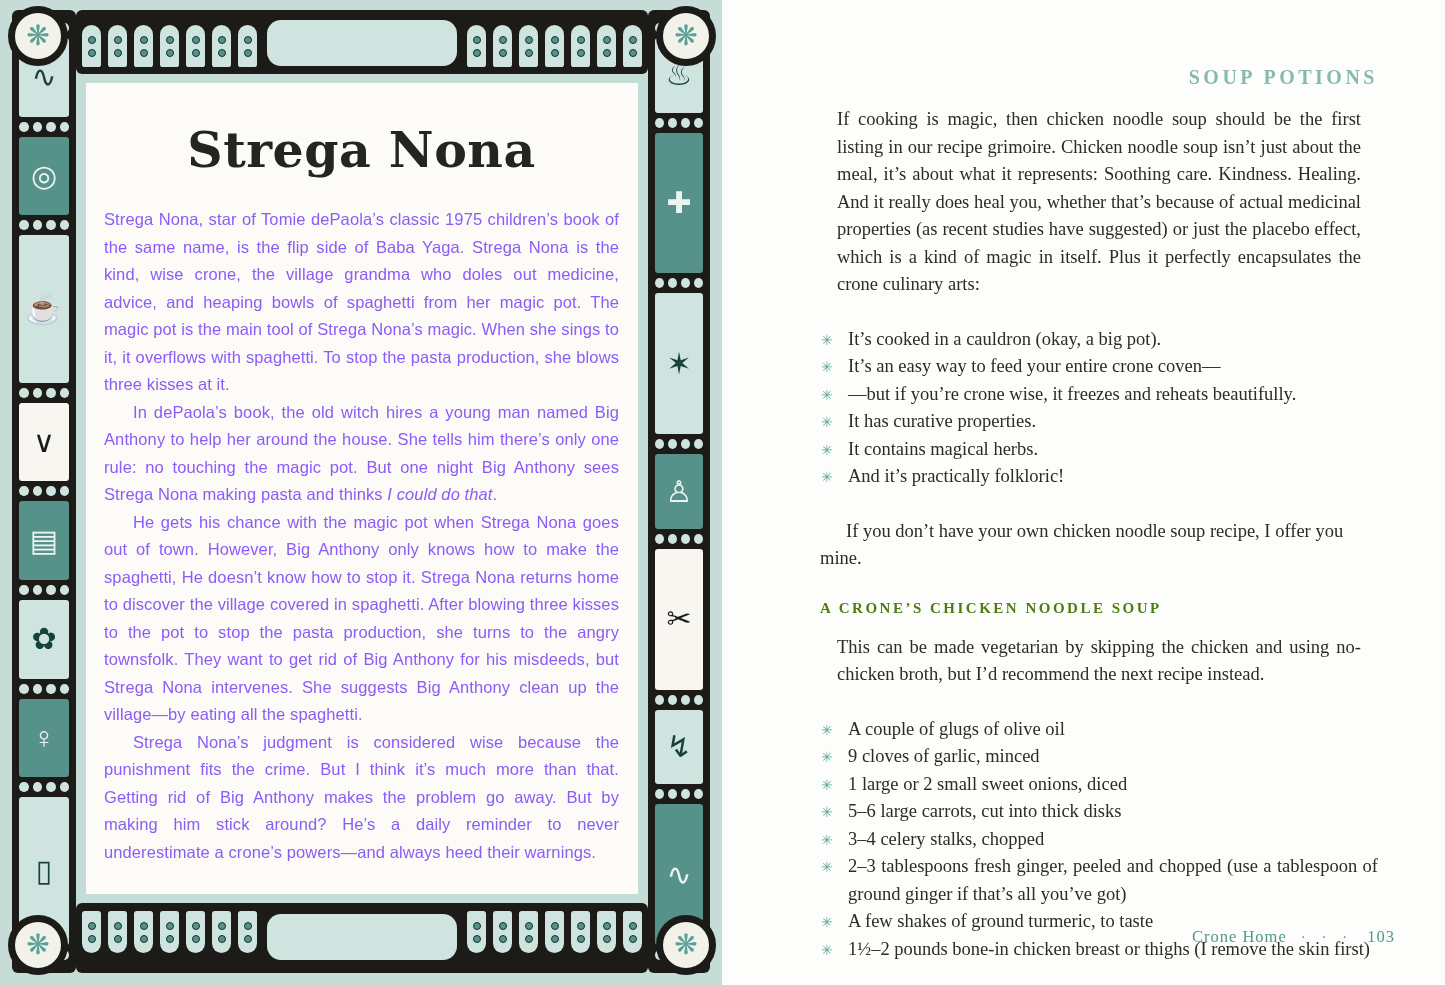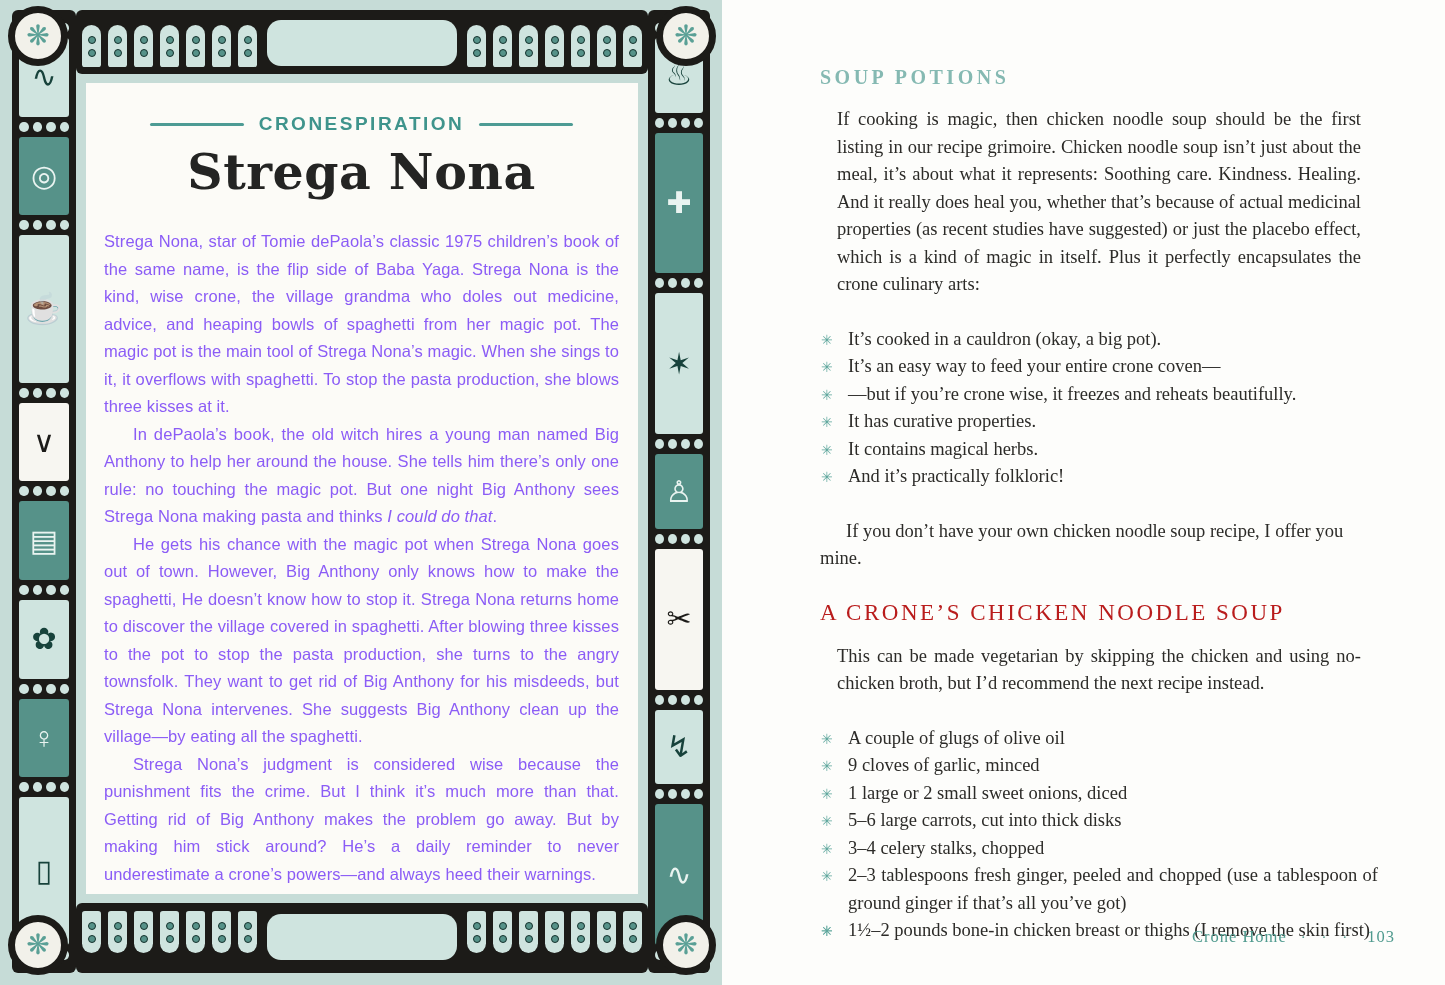"SOUP POTIONS" .soup-heading { text-align: left -> right }
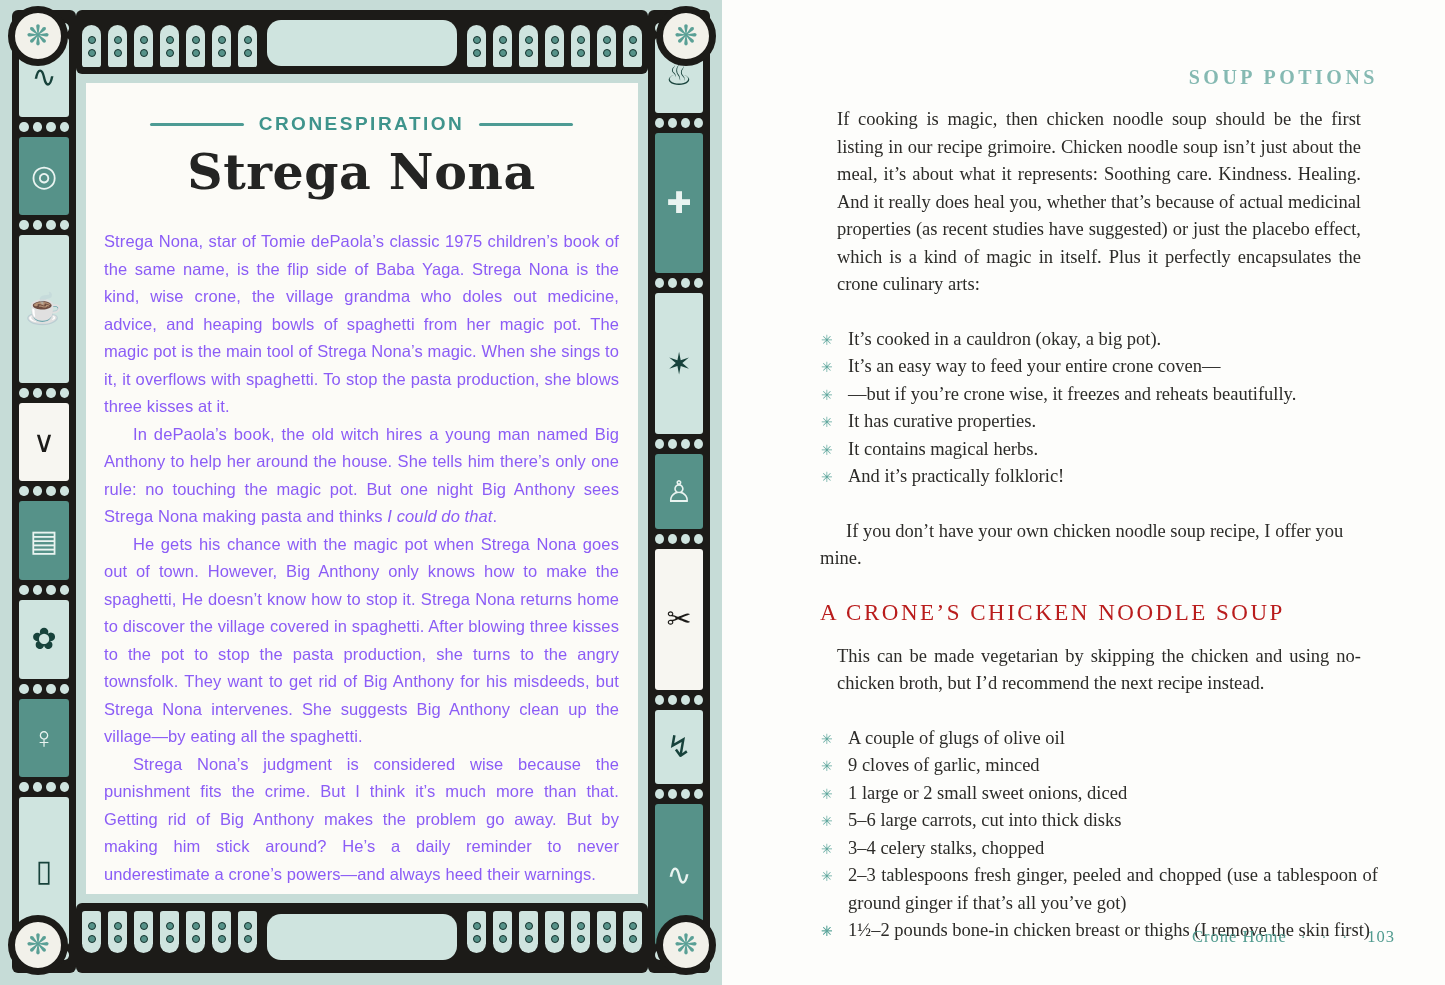"CRONESPIRATION" div.kicker-row { html: <div> <span></span> <span>CRONESPIRATION</span> <span></span> </div> -> none }
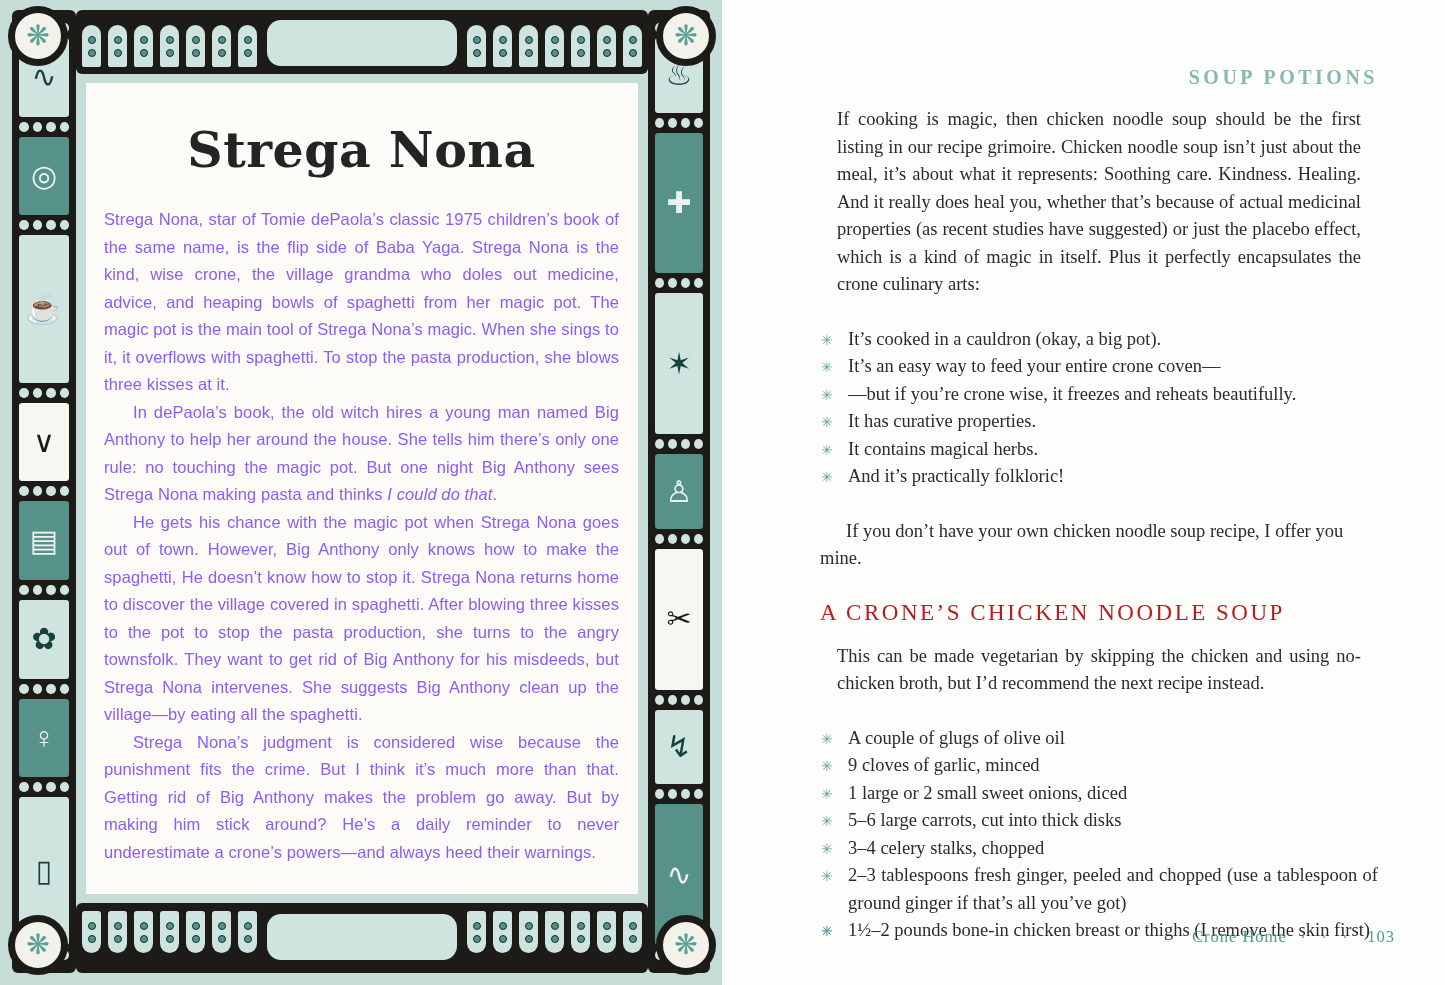"A CRONE’S CHICKEN NOODLE SOUP" .recipe-heading { color: #b91c1c -> #4d7c0f; font-size: 23px -> 15px; font-weight: normal -> bold }
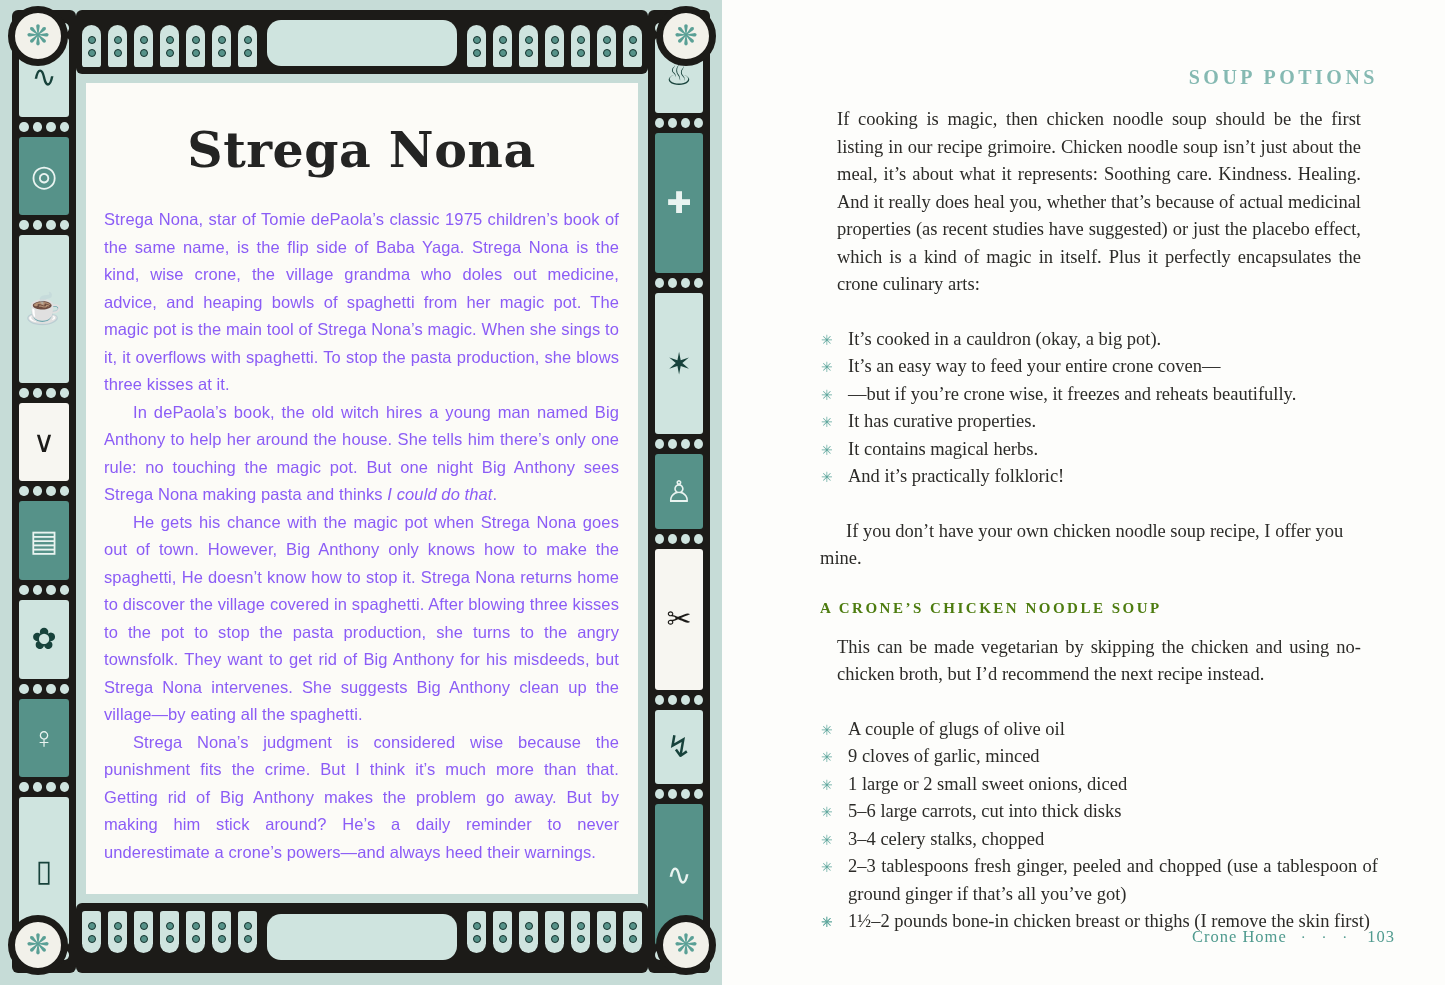"A few shakes of ground" span { html: none -> <span>A few shakes of ground turmeric, to taste</span> }
